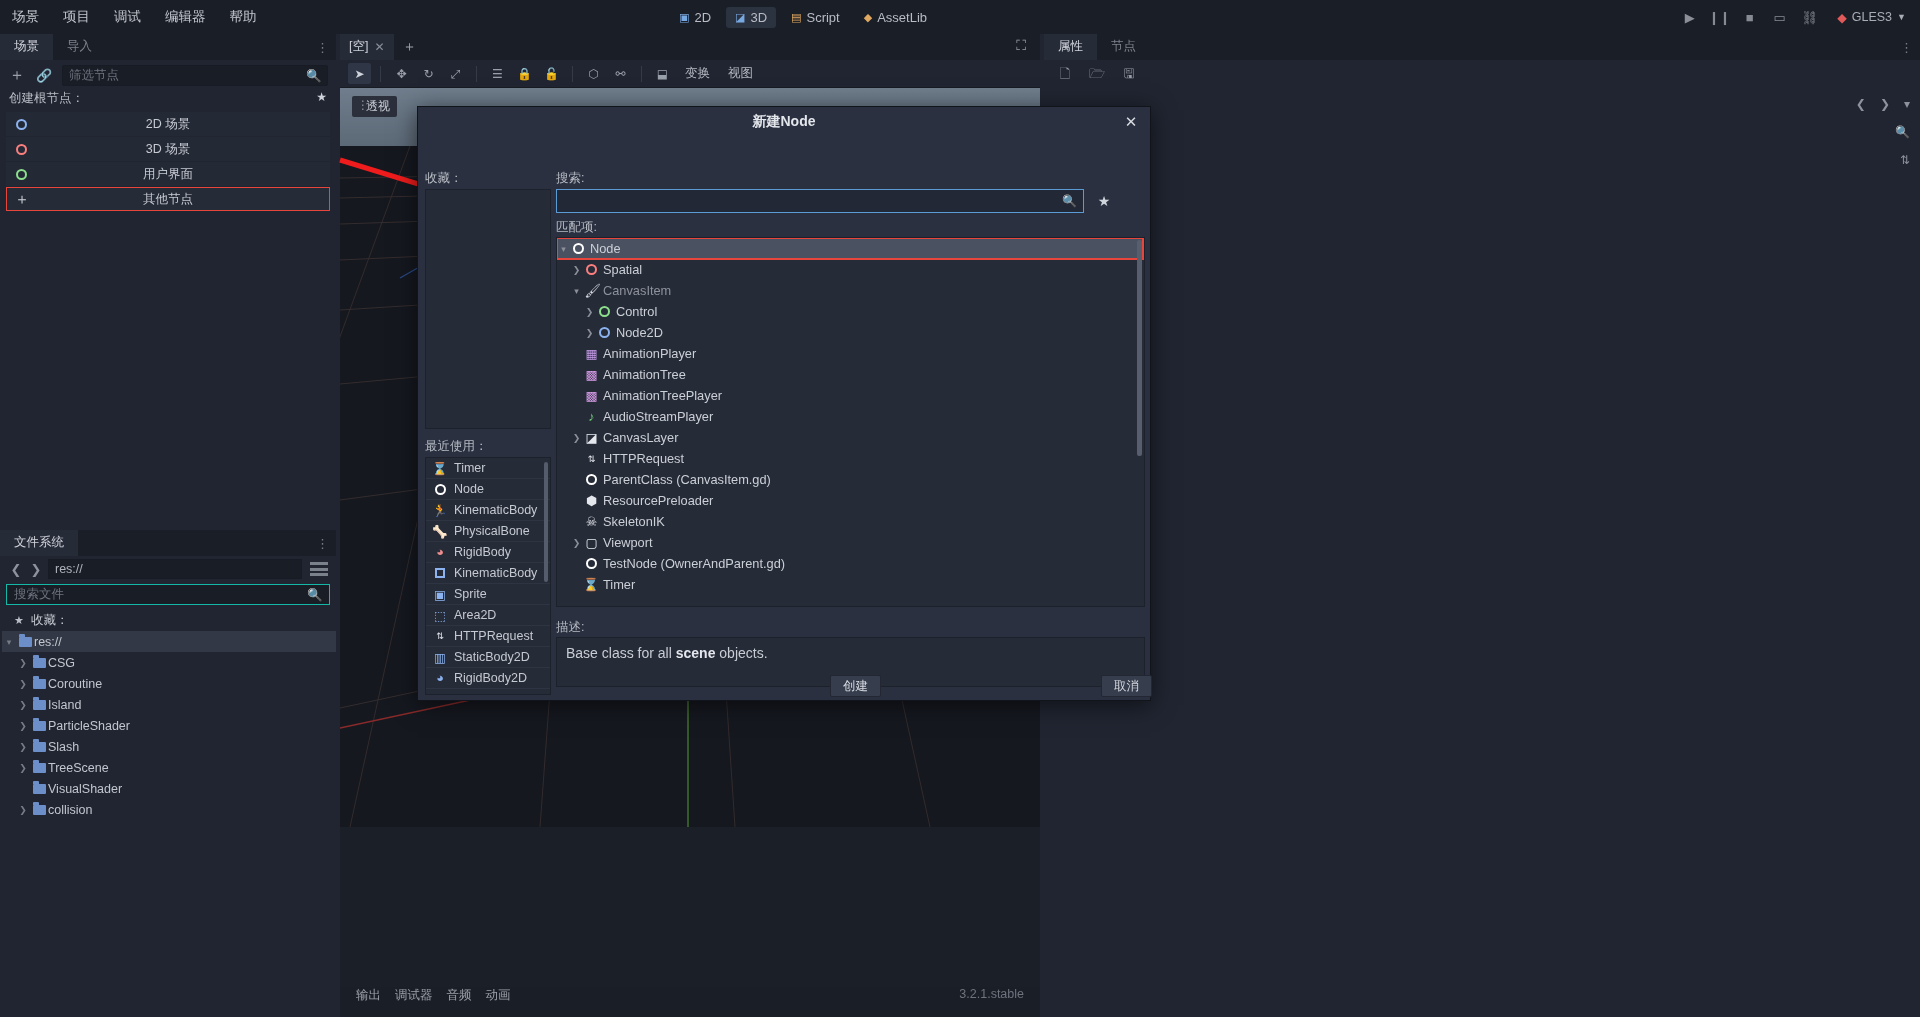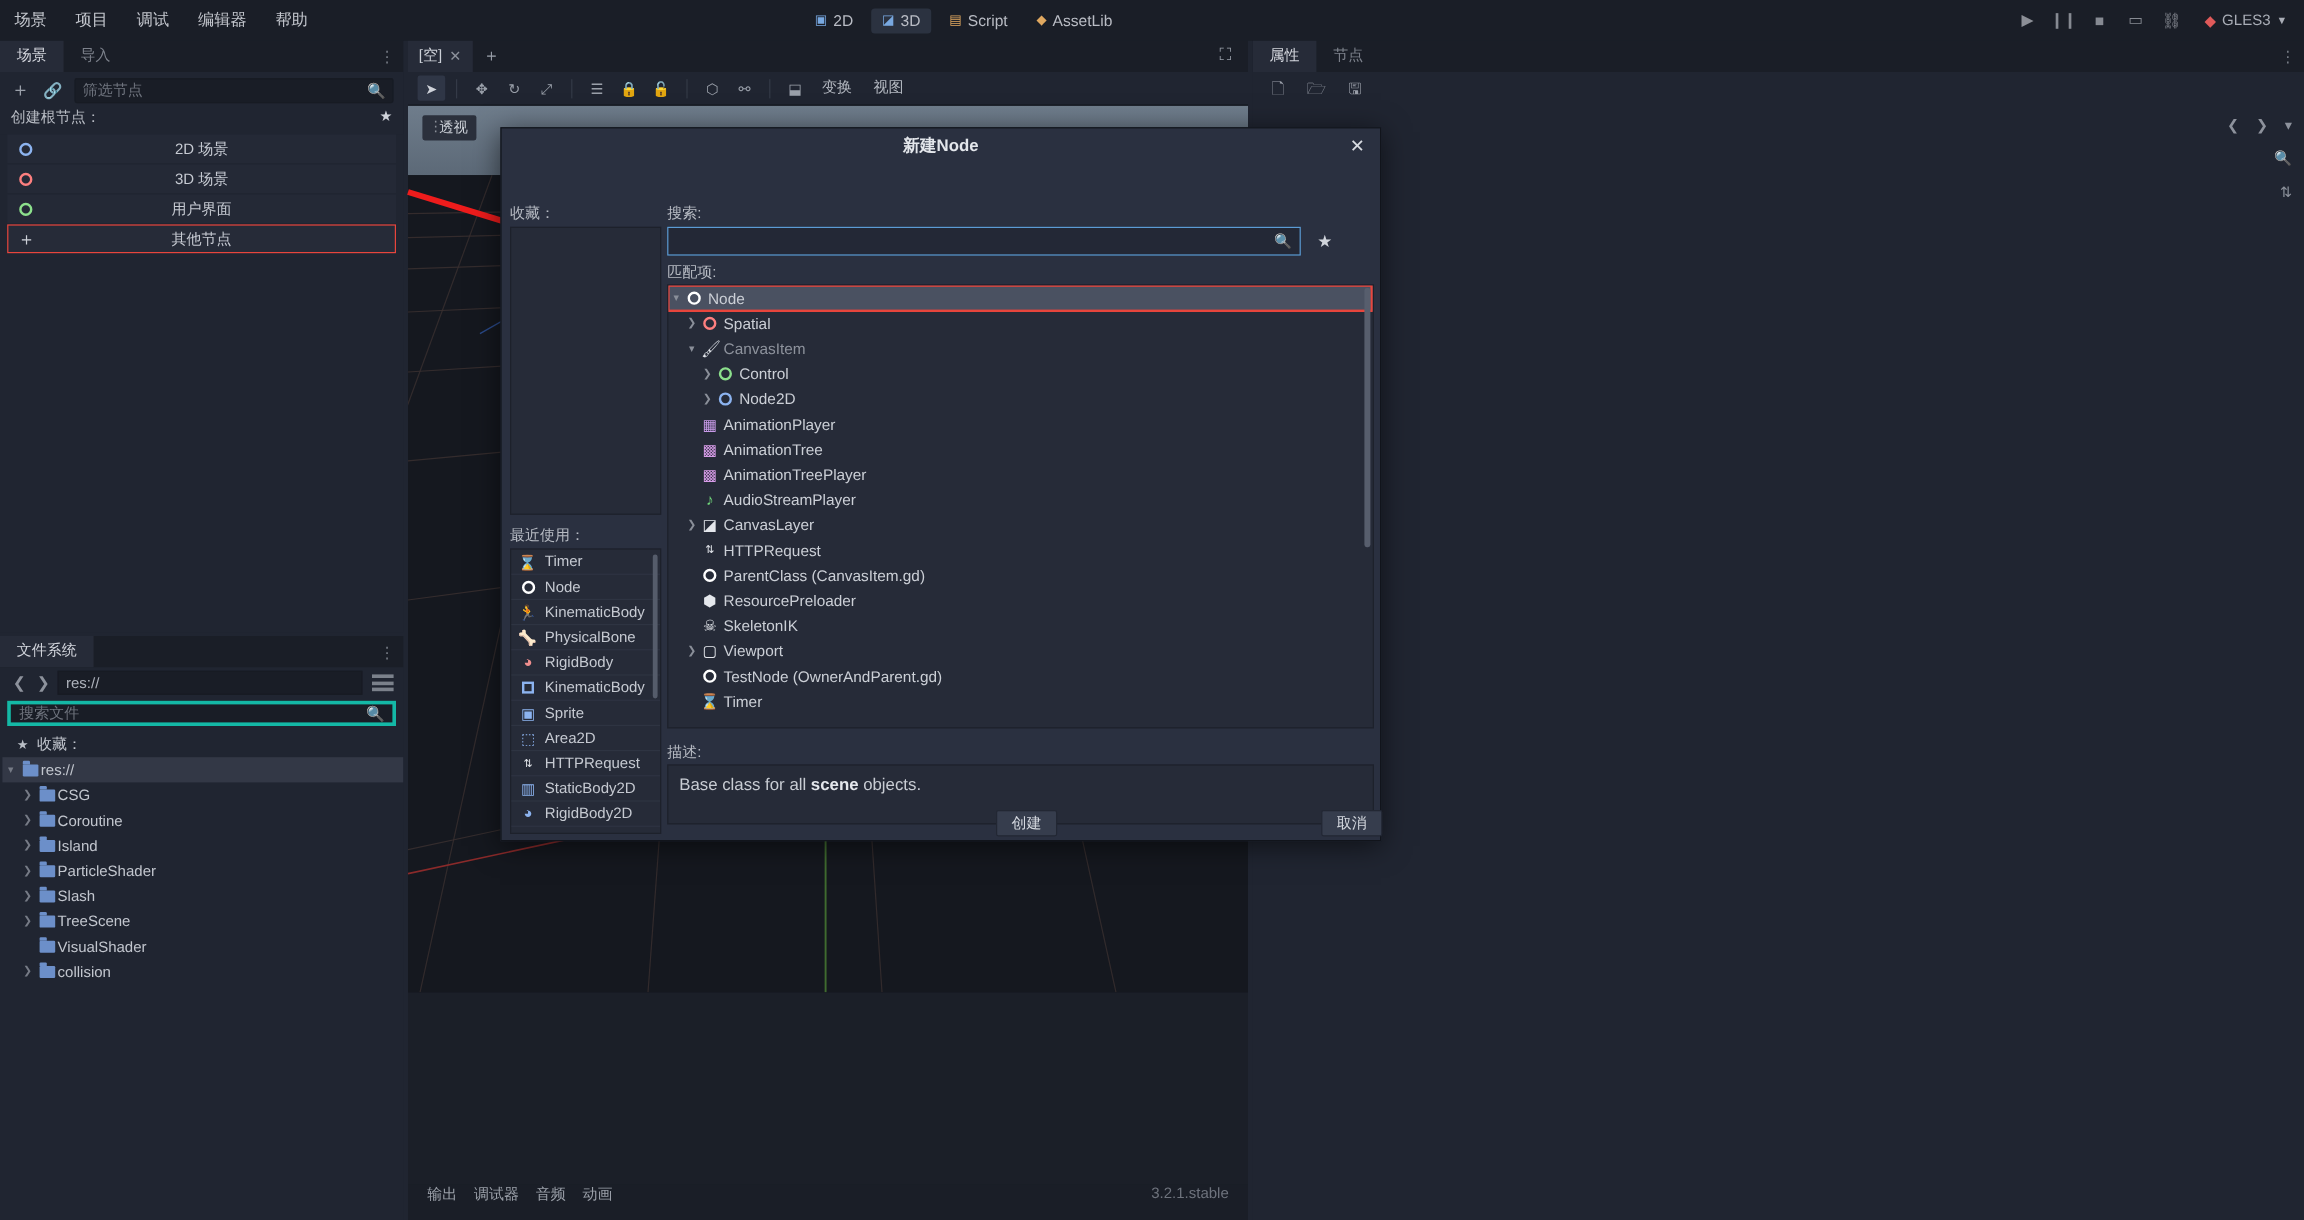"搜索文件" .fs-search { border: 3px solid #14b8a6 -> 1px solid #14b8a6 }
